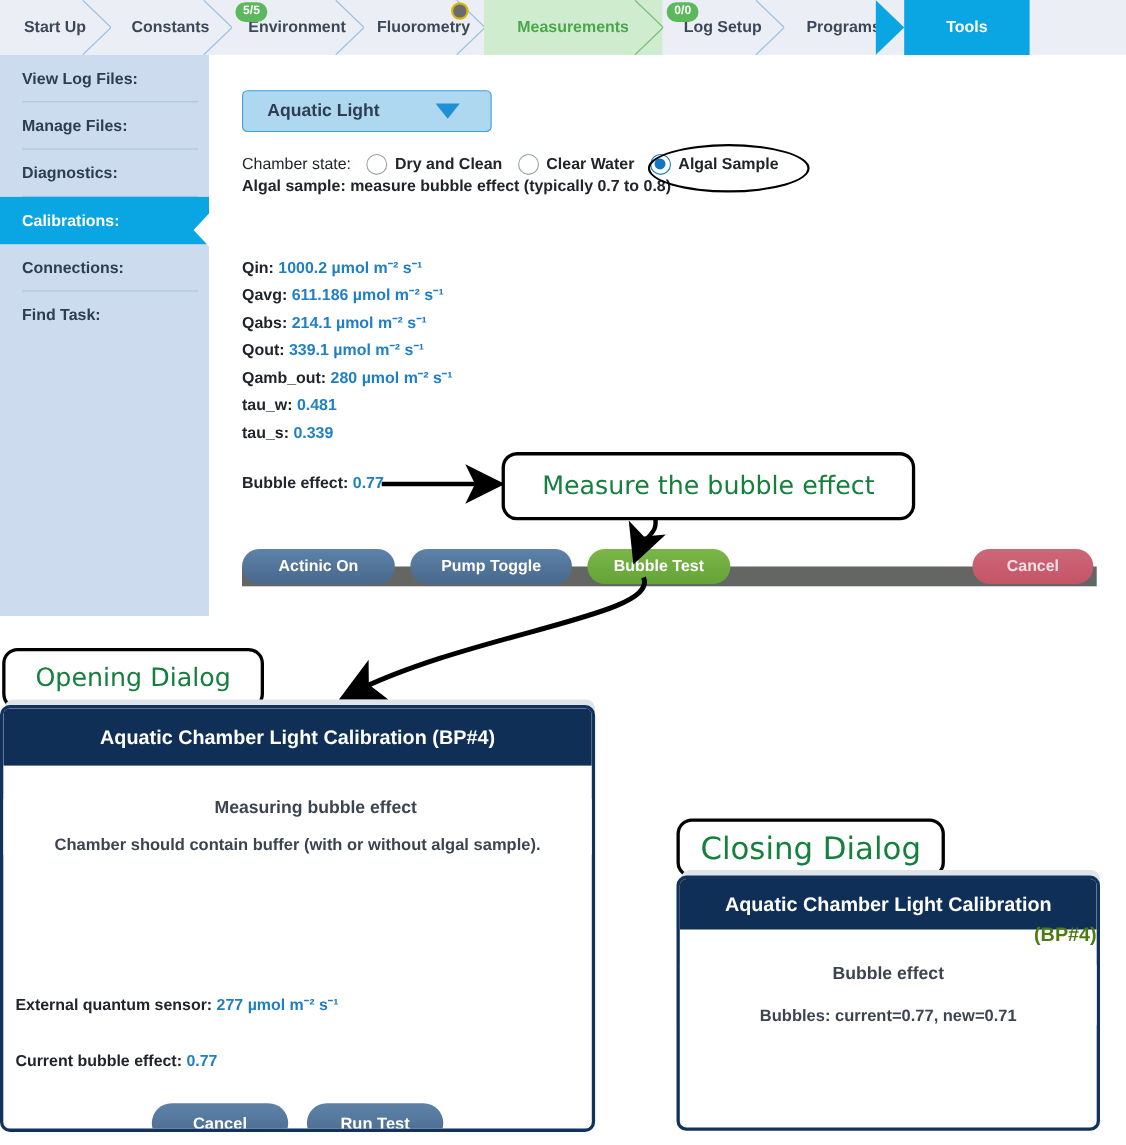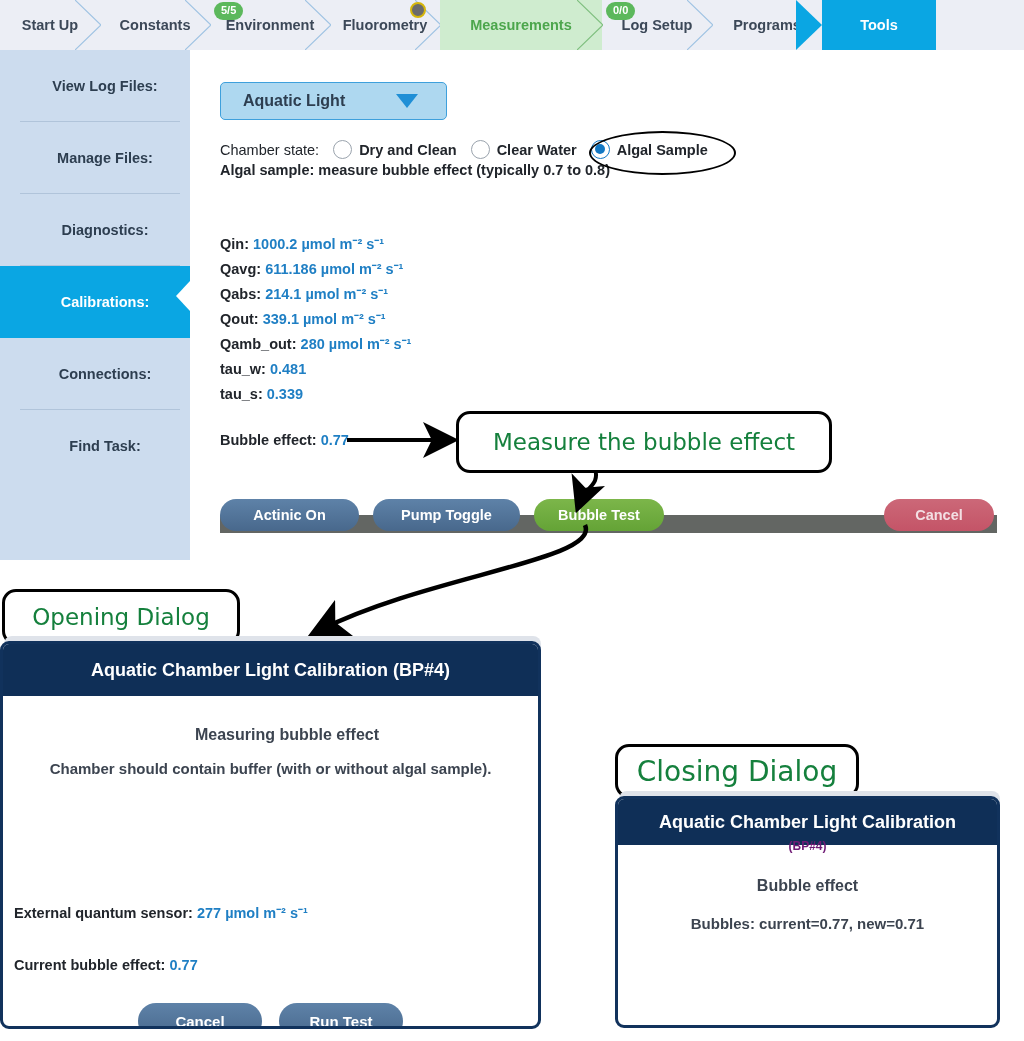"View Log Files:" .side-item { height: 72px -> 43px; justify-content: center -> none }
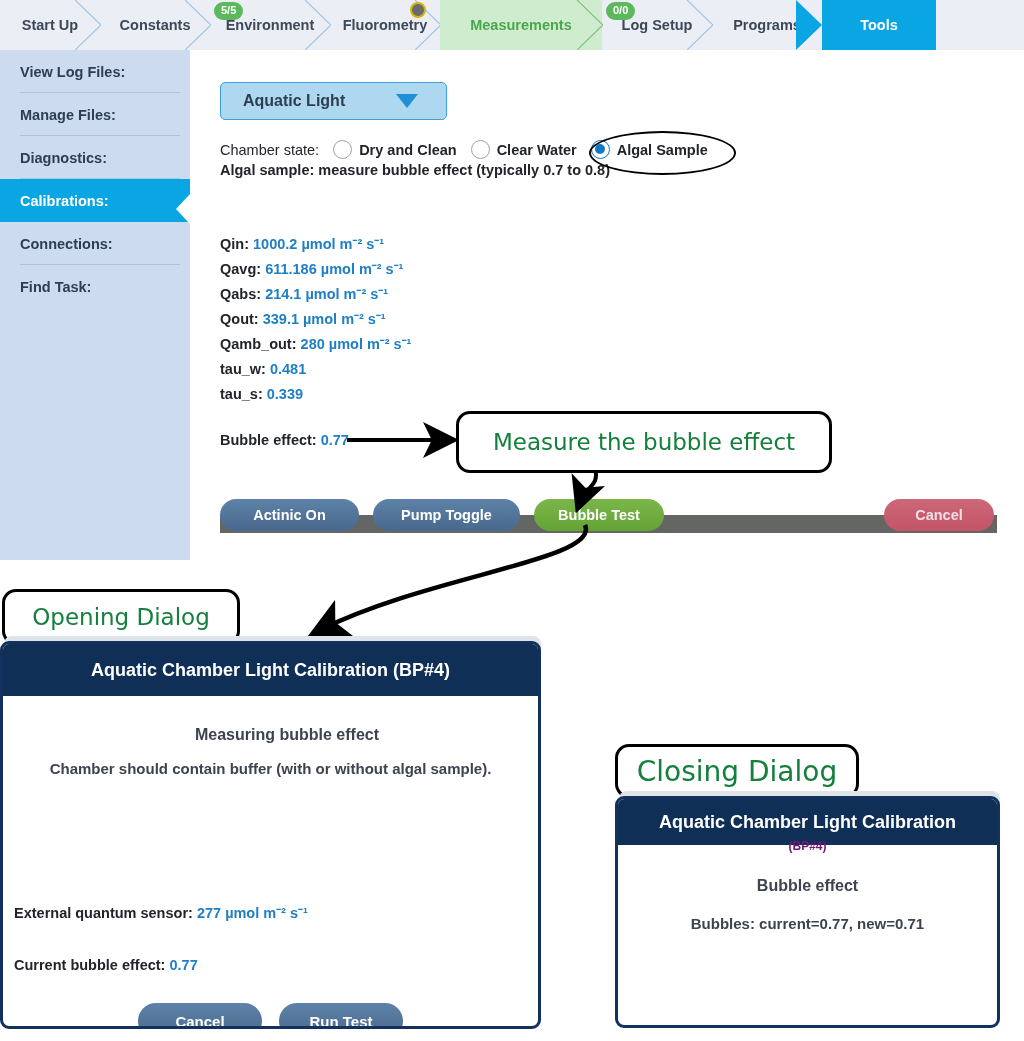"(BP#4)" #dialog2 .ghost { color: #701a75 -> #4d7c0f; font-size: 12px -> 18px; text-align: center -> right }
